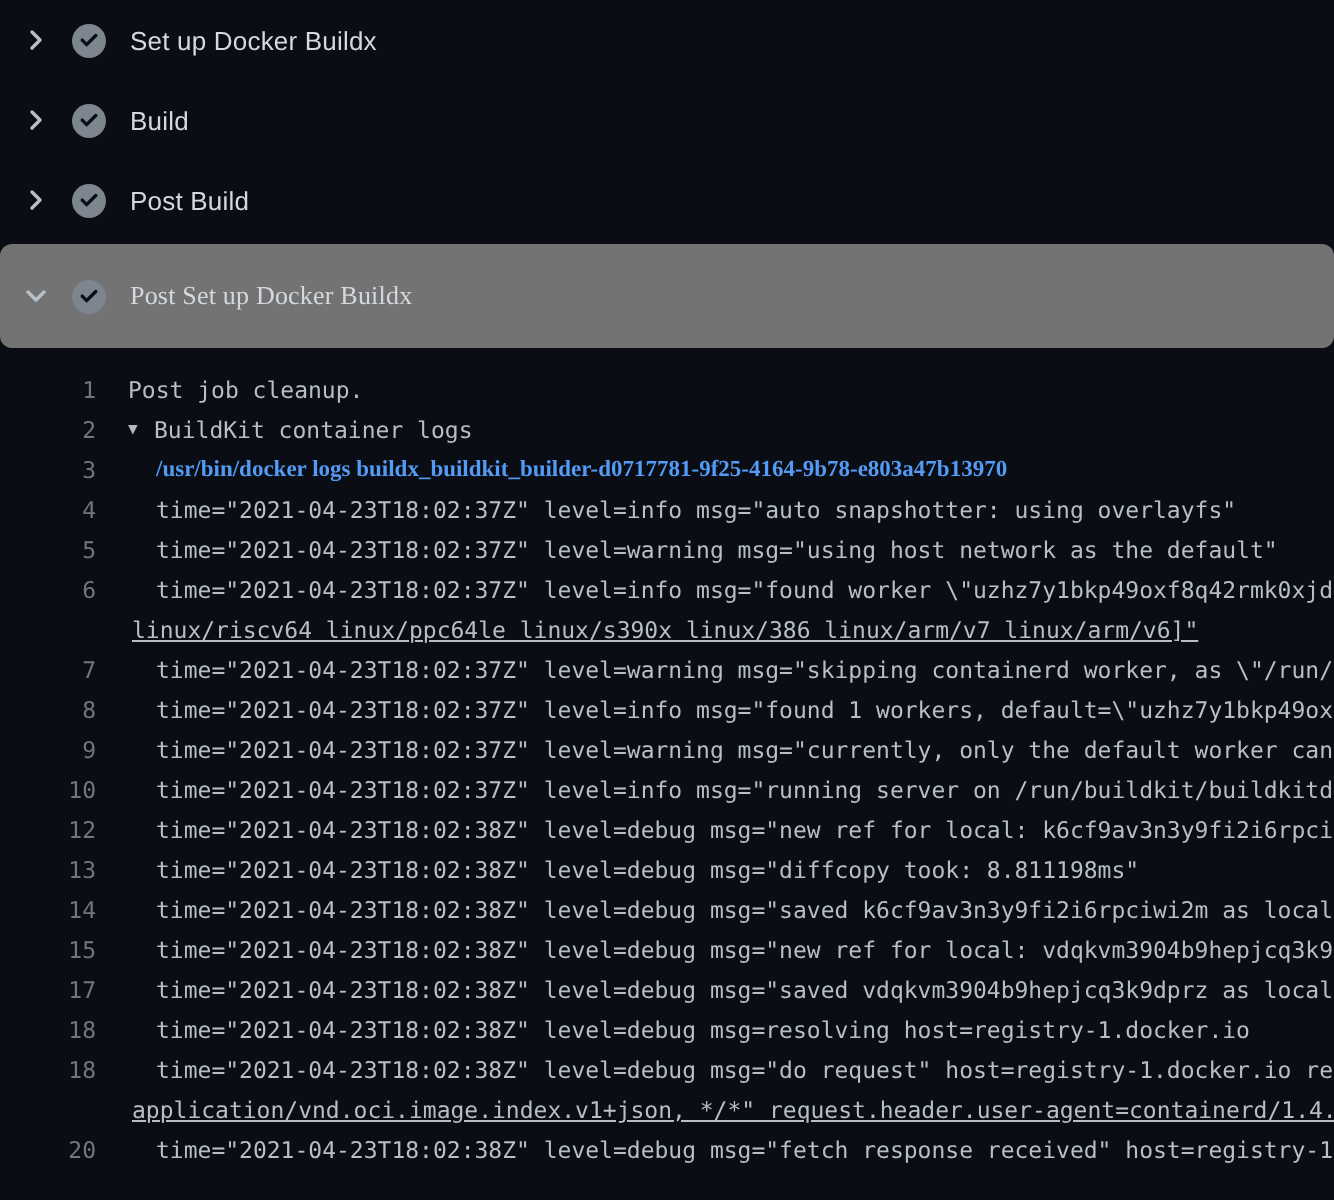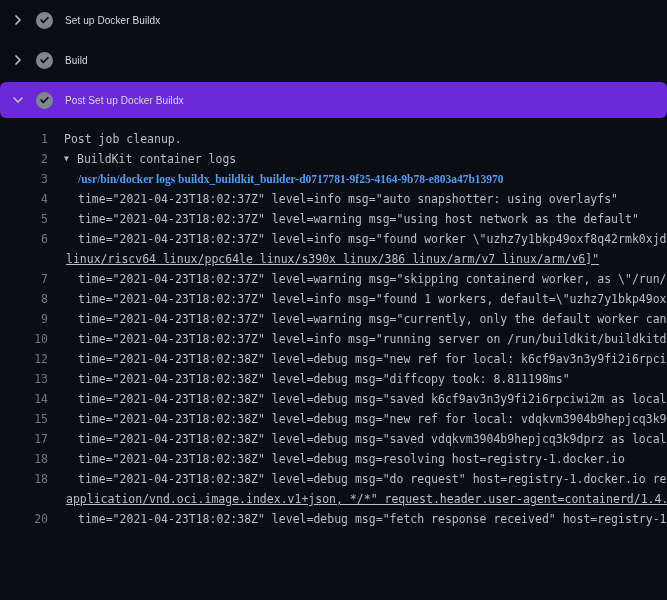"Set up Docker Buildx" .step .lbl { font-size: 10px -> 13px }
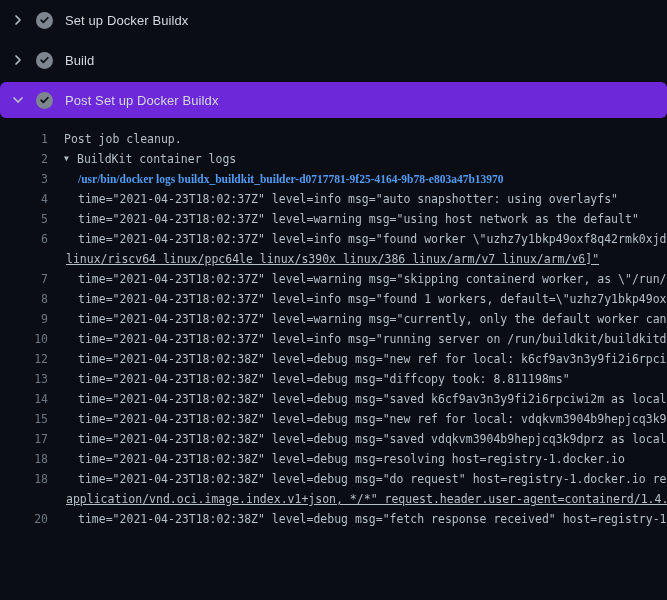"Post Build" div.step { html: none -> <div> <span> <svg> <path></path> </svg> </span> <span> <svg> <circle></circle> <path></path> </svg> </span> <span>Post Build</span> </div> }
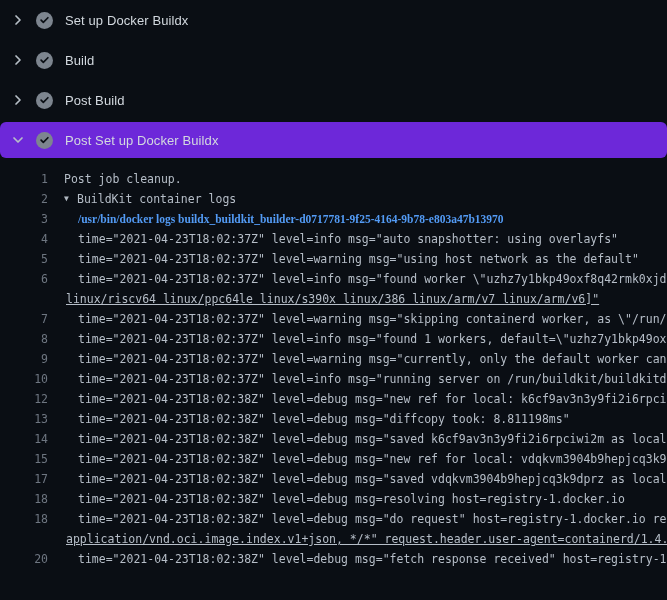"Post Set up Docker Buildx" .step.expanded { background: #6d28d9 -> #737373; font-family: none -> Liberation Serif, serif; height: 36px -> 52px }
